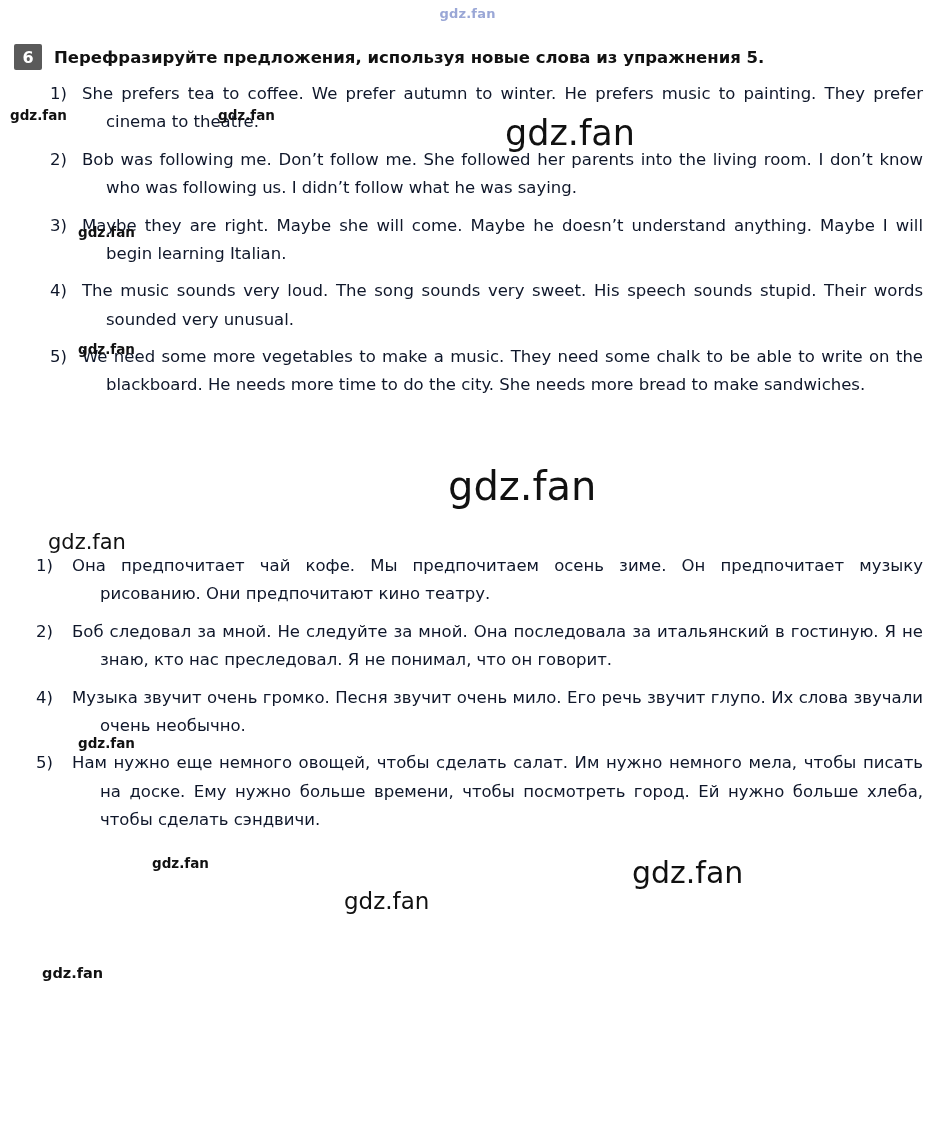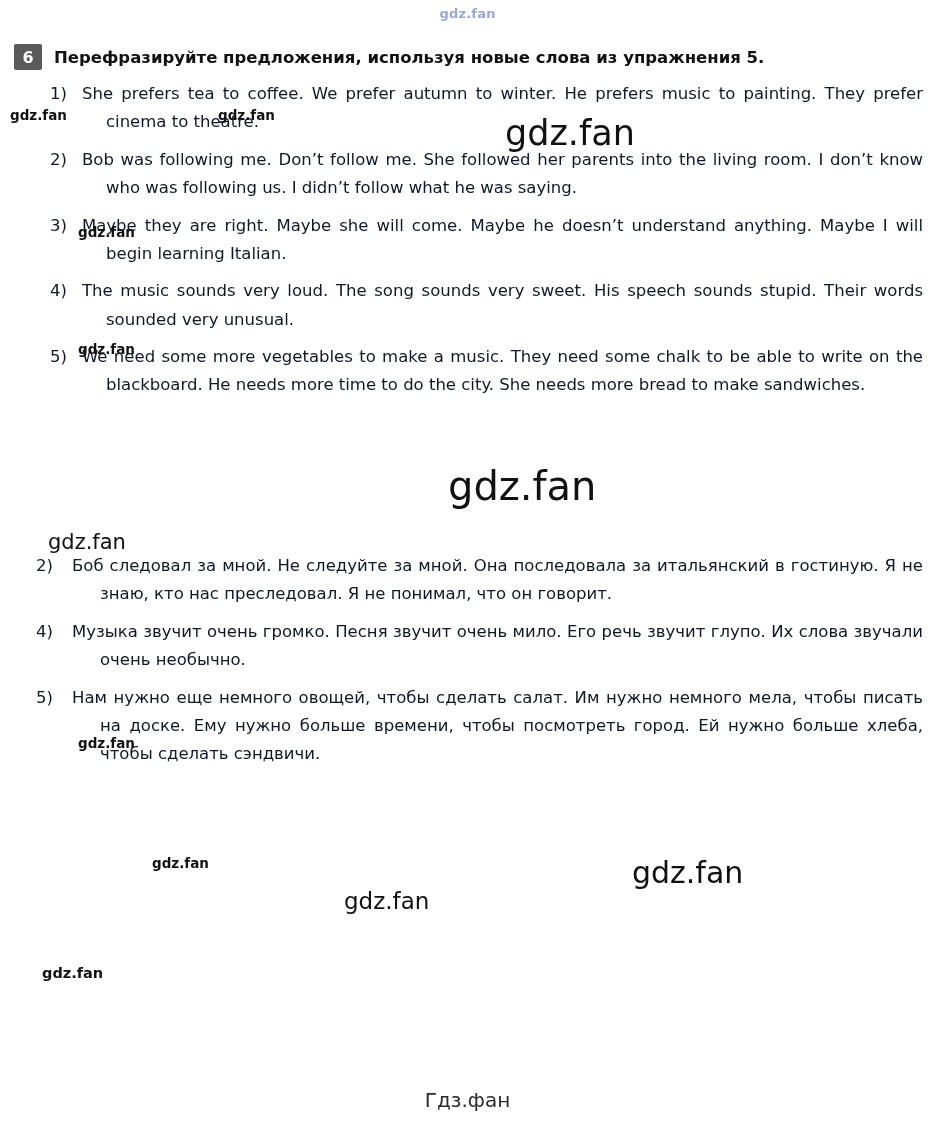"1) Она предпочитает чай кофе." div.item { html: none -> <div> <span>1)</span><span>Она предпочитает чай кофе. Мы предпочитаем осень зиме. Он предпочитает музыку рисованию. Они предпочитают кино театру.</span> </div> }
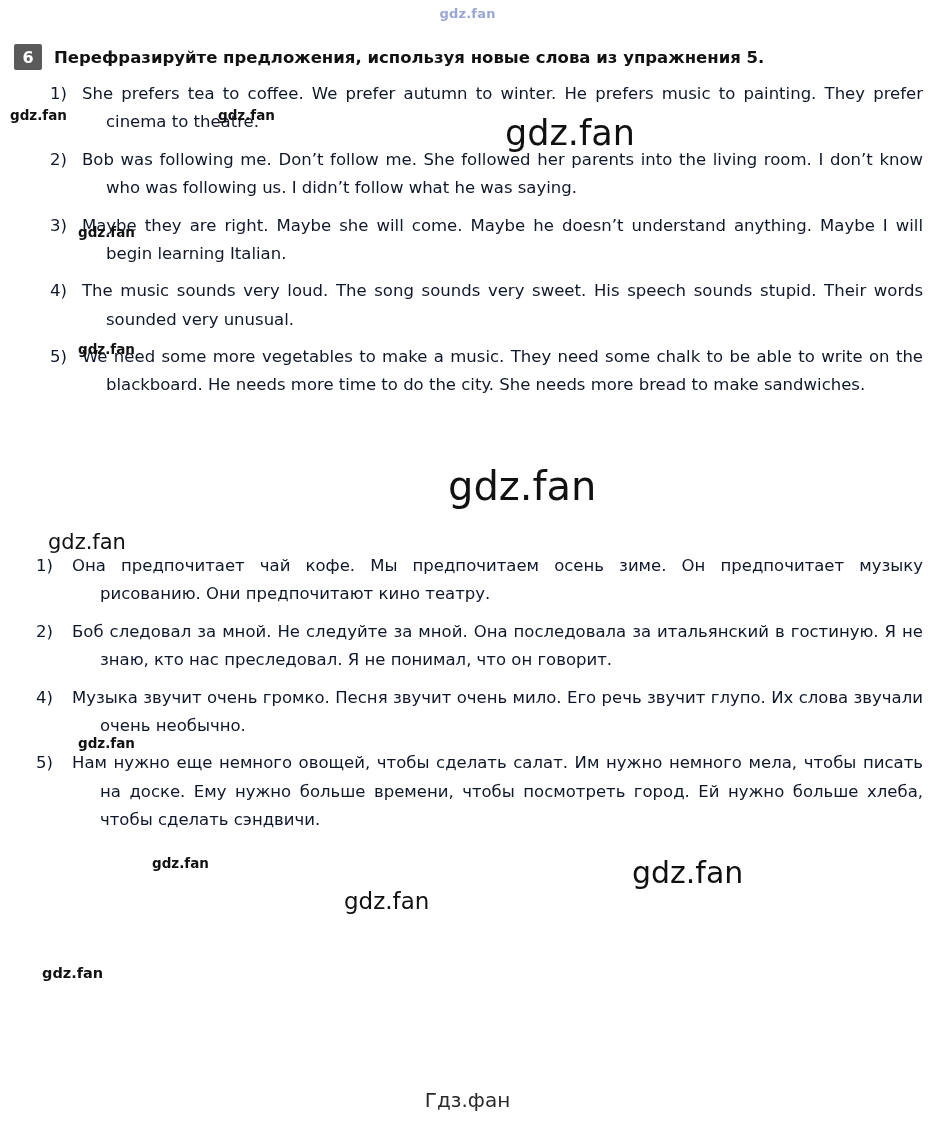"Гдз.фан" div.footer { html: <div>Гдз.фан</div> -> none }
